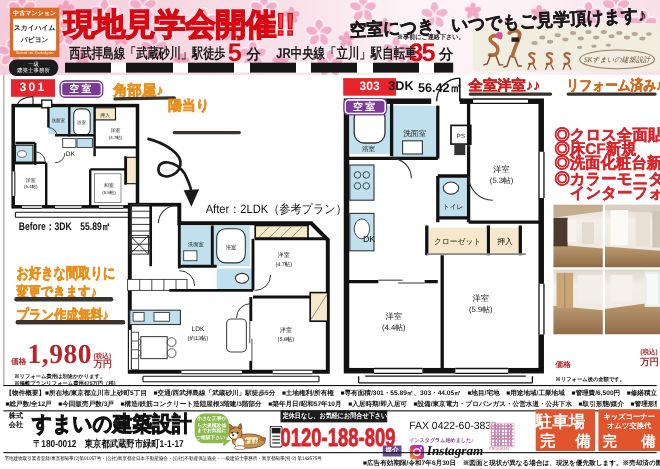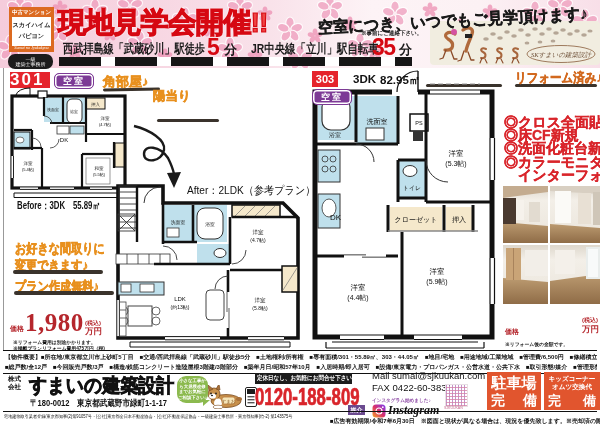"301" div.abs { font-size: 17px -> 11px; text-align: none -> center }
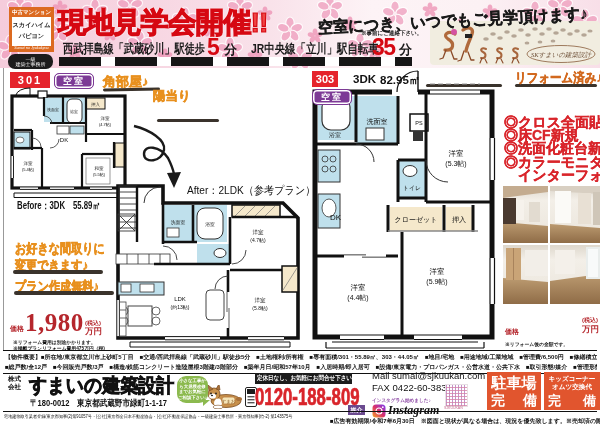"303" div.abs { width: 26px -> 48px }
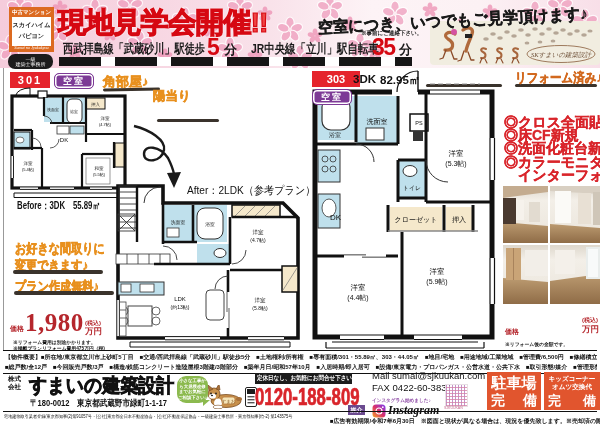"82.95㎡" div.abs { text: 82.95 -> 56.42 }
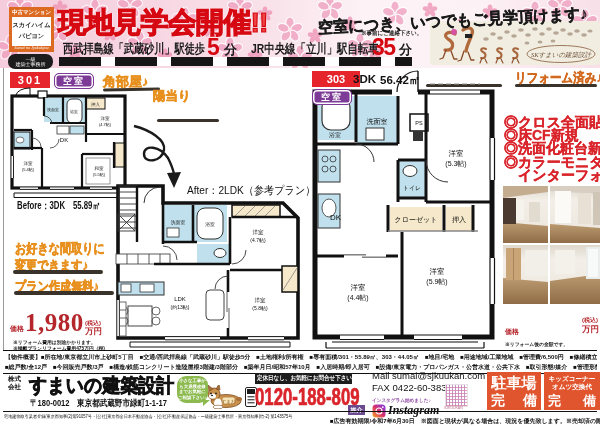"全室洋室♪♪" div.abs { html: none -> <div>全室洋室♪♪</div> }
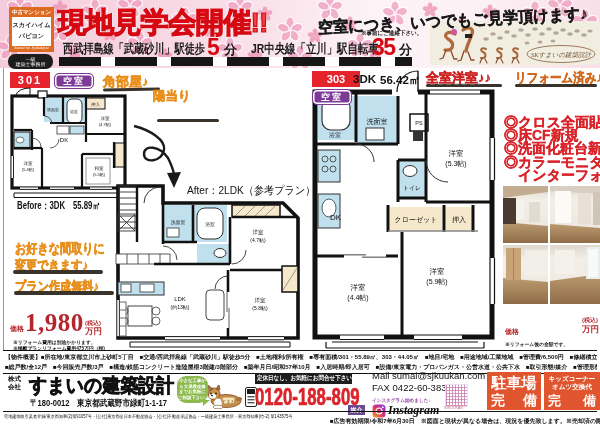"Mail sumai@sjkuukan.com" div.abs { html: <div>Mail sumai@sjkuukan.com</div> -> none }
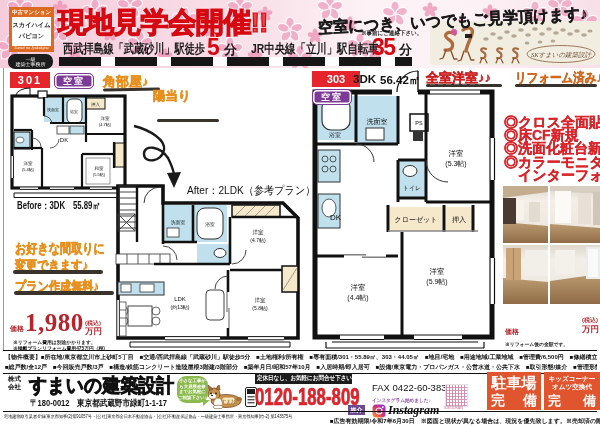"駐車場" div.abs { text-align: center -> none }
